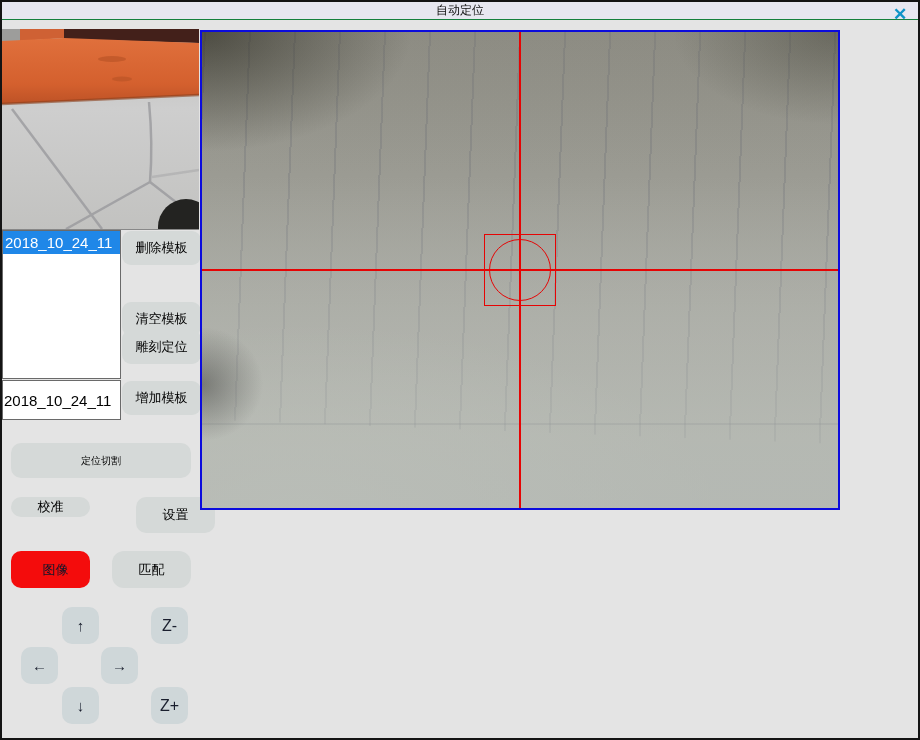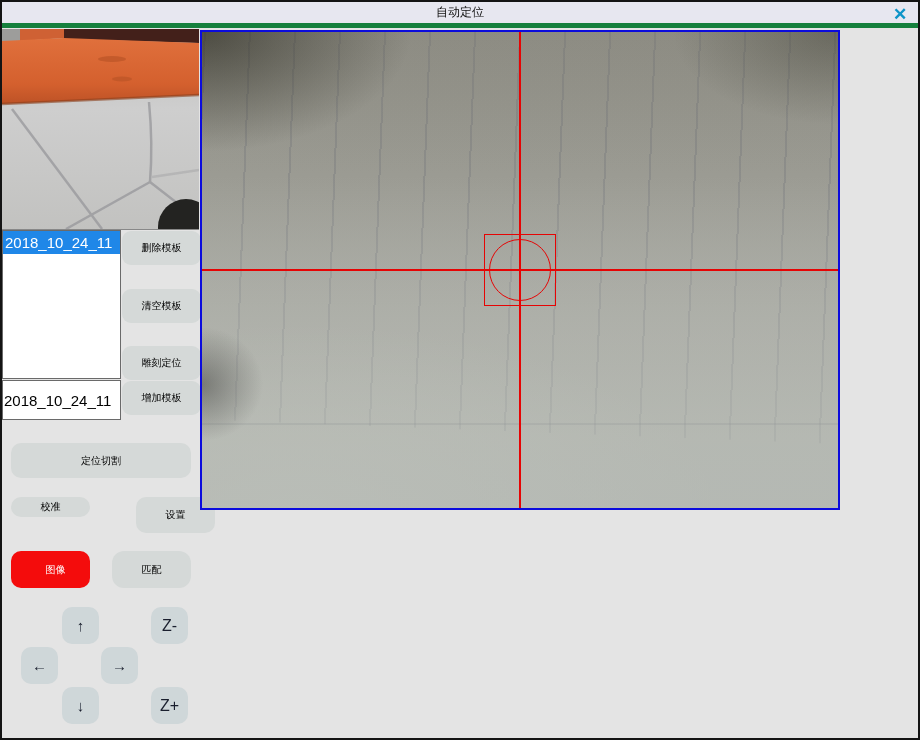"自动定位" .titlebar { border-bottom: 5px solid #15803d -> 1px solid #15803d; height: 26px -> 18px }
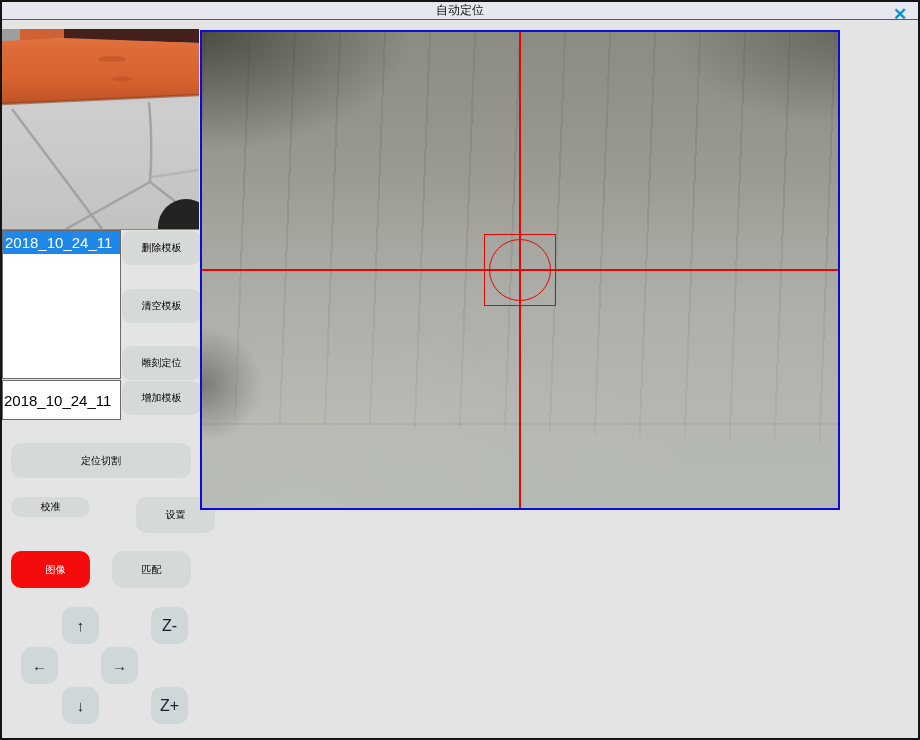"删除模板" .btn { font-size: 10px -> 13px }
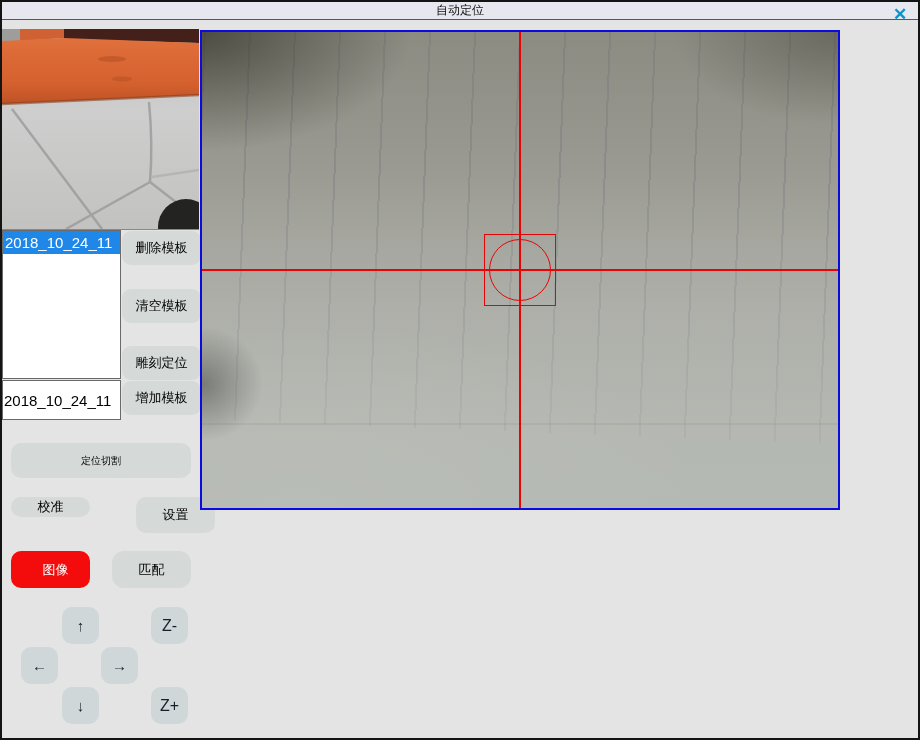"清空模板" #btn-clr { top: 287px -> 300px }
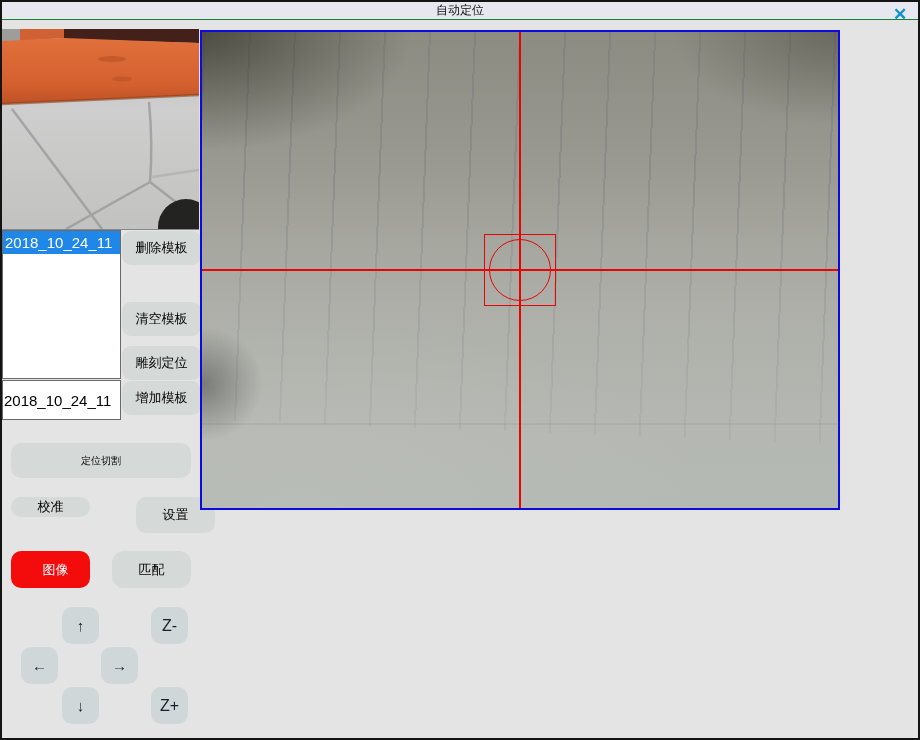"雕刻定位" #btn-eng { top: 344px -> 328px }
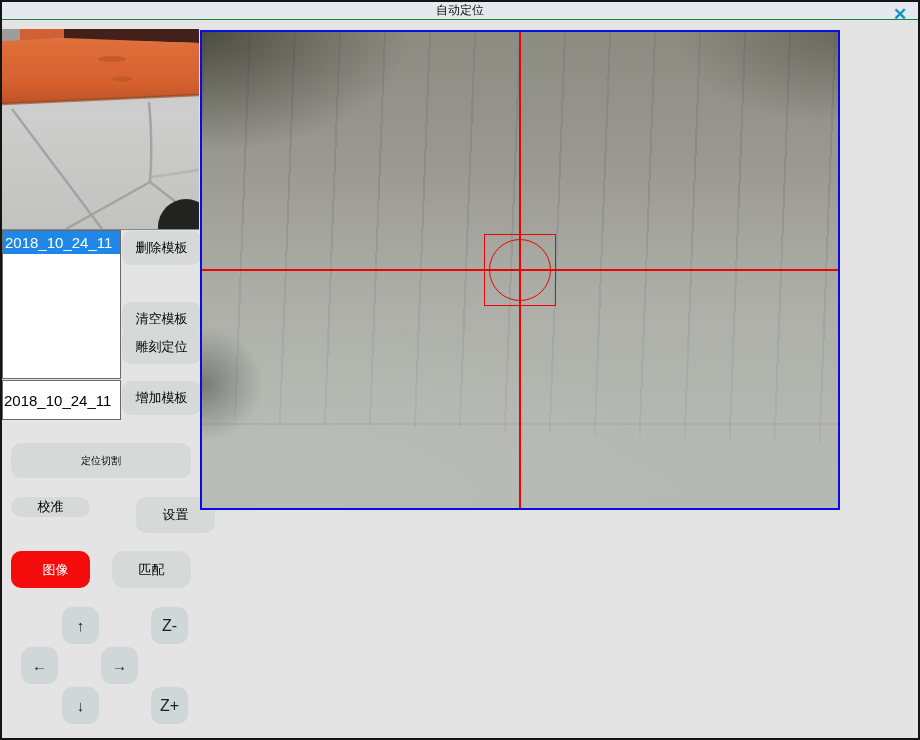"图像" #btn-img { color: #ffffff -> #0f172a }
